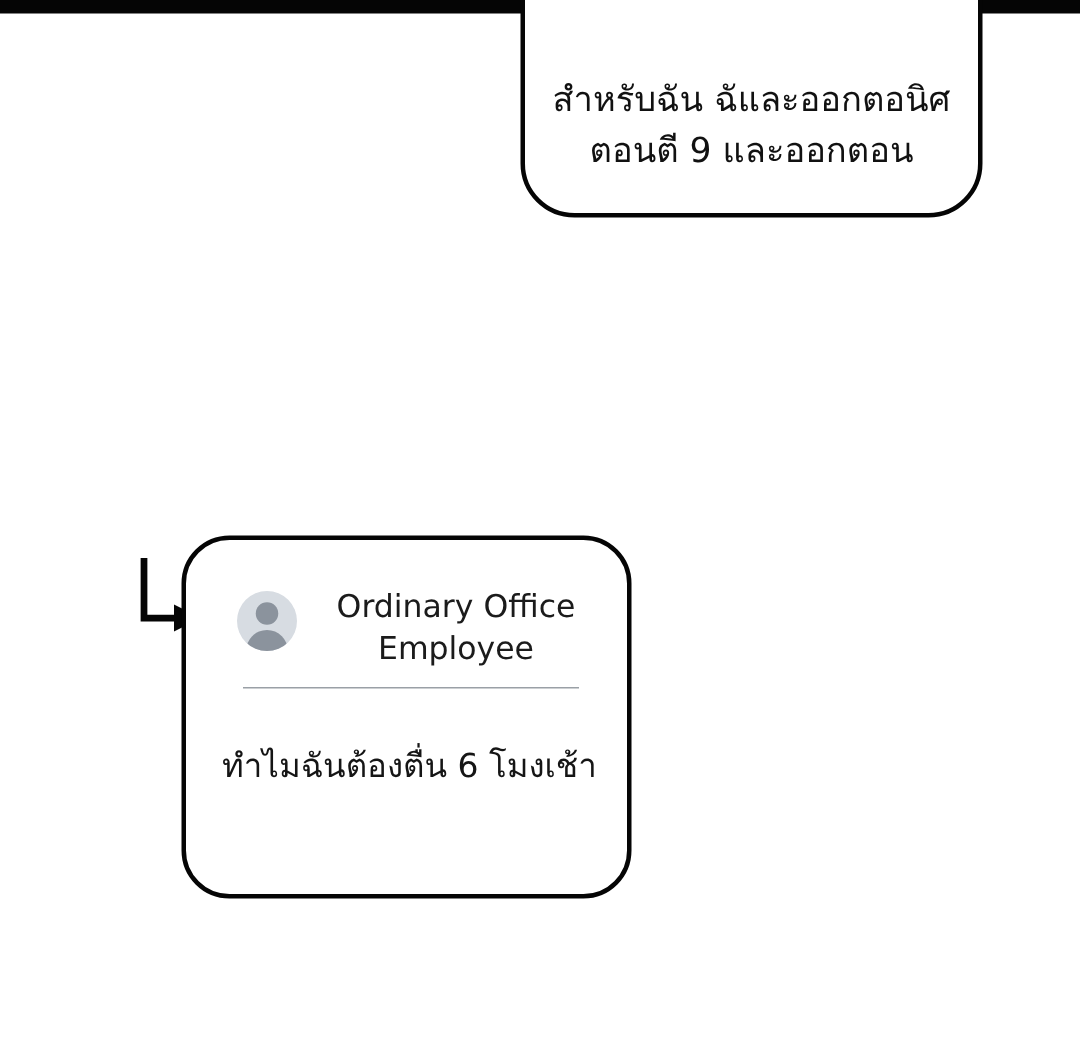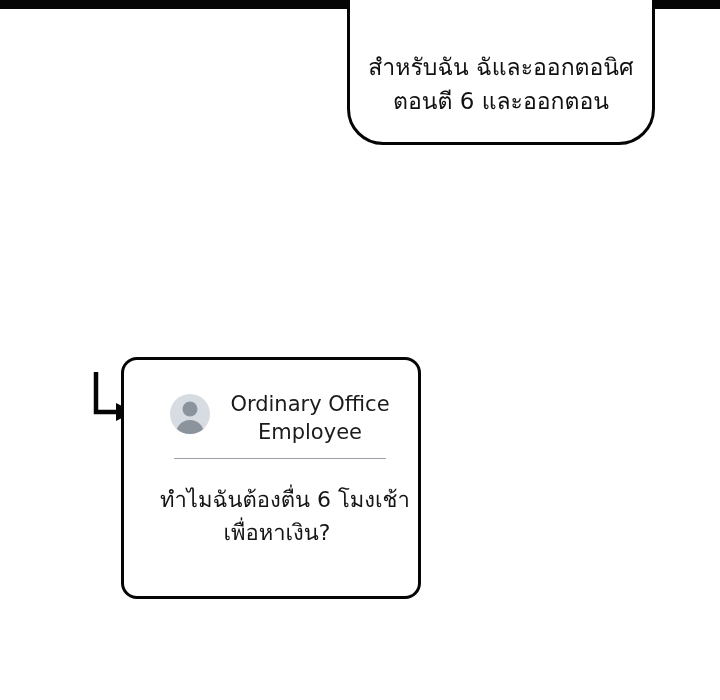"ตอนตี 6 และออกตอน" div.line { text: 6 -> 9 }
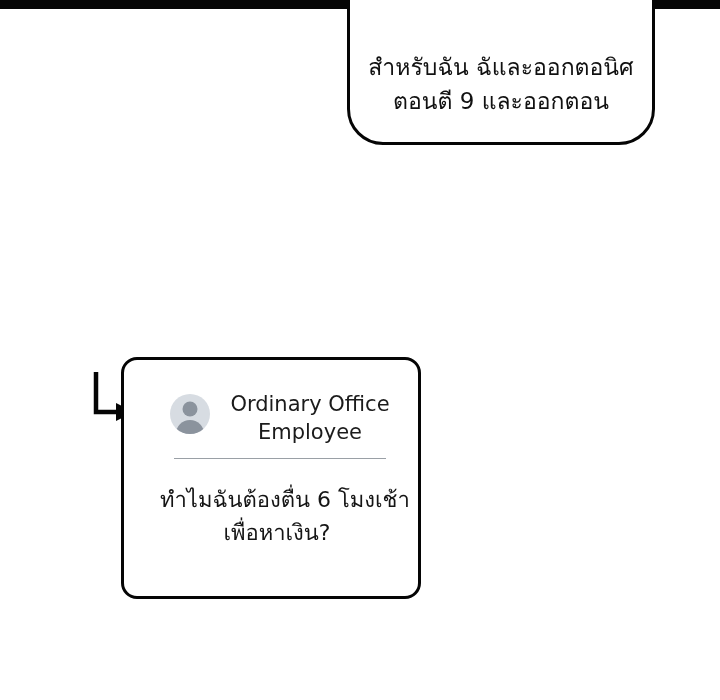"Ordinary Office Employee" .reply-bubble { border-radius: 16px -> 32px; padding: 30px 24px 0 36px -> 30px 24px 0 24px }
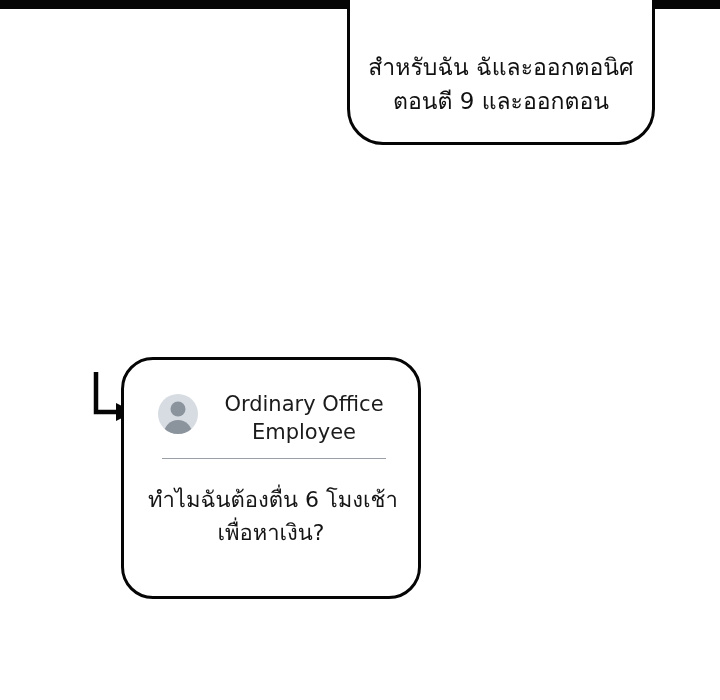"ทำไมฉันต้องตื่น 6 โมงเช้า" .message { margin-top: 24px -> 36px }
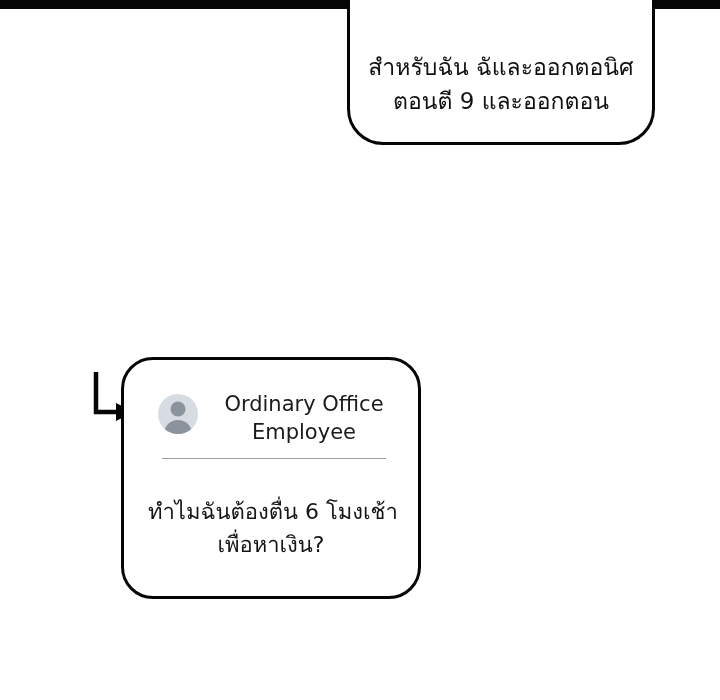"เพื่อหาเงิน?" div.line { html: <div>เพื่อหาเงิน?</div> -> none }
